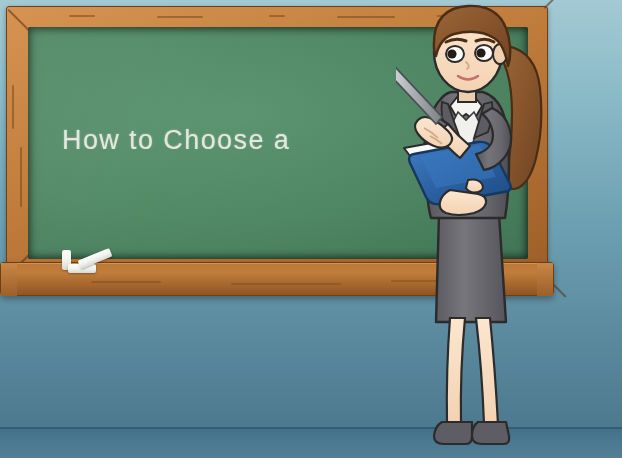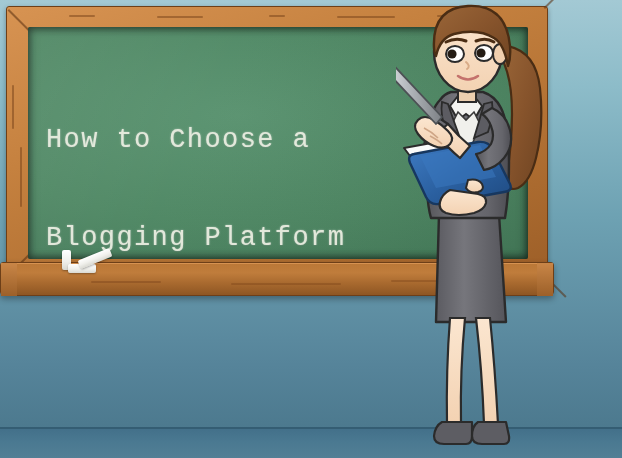"How to Choose a" .chalk-text { font-family: Liberation Mono, monospace -> Liberation Sans, sans-serif; left: 18px -> 34px }
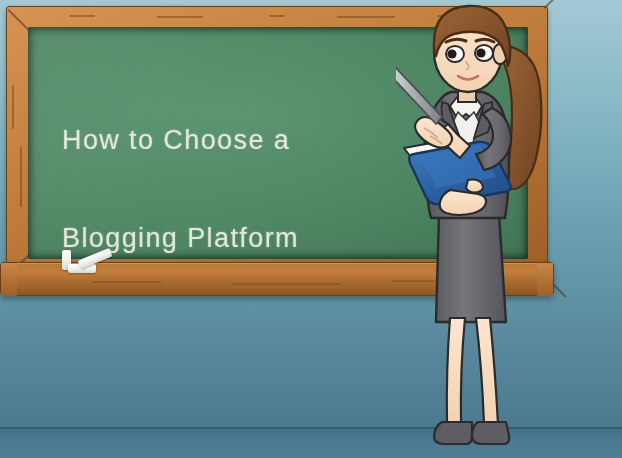"Blogging Platform" span.l2 { html: <span>Blogging Platform</span> -> none }
